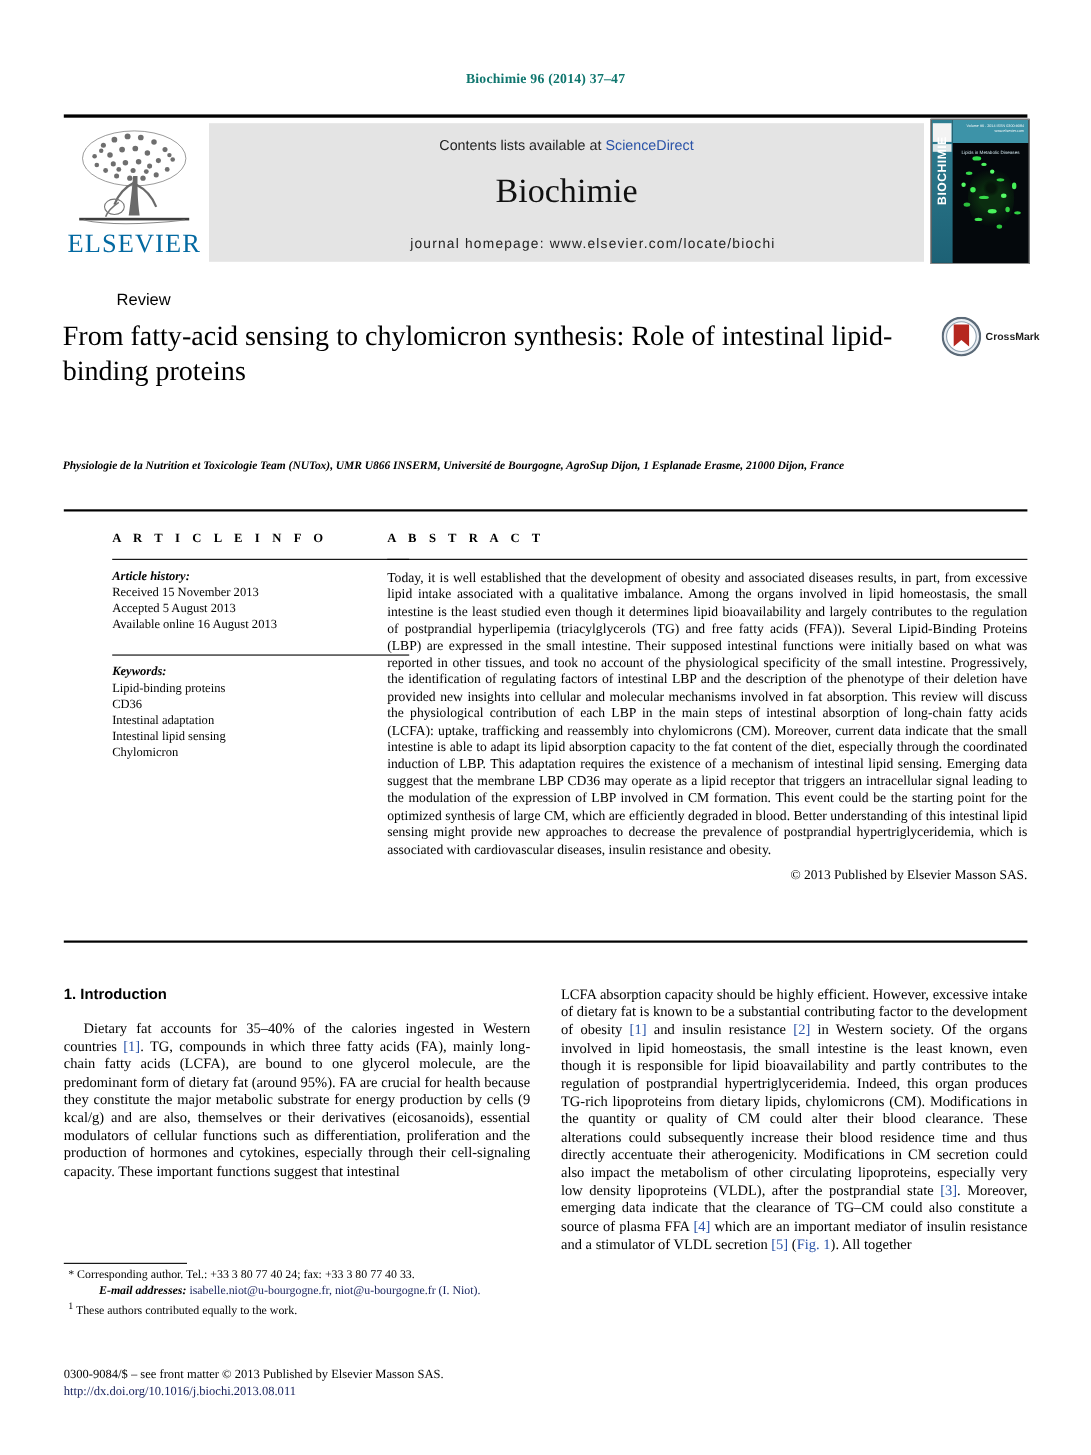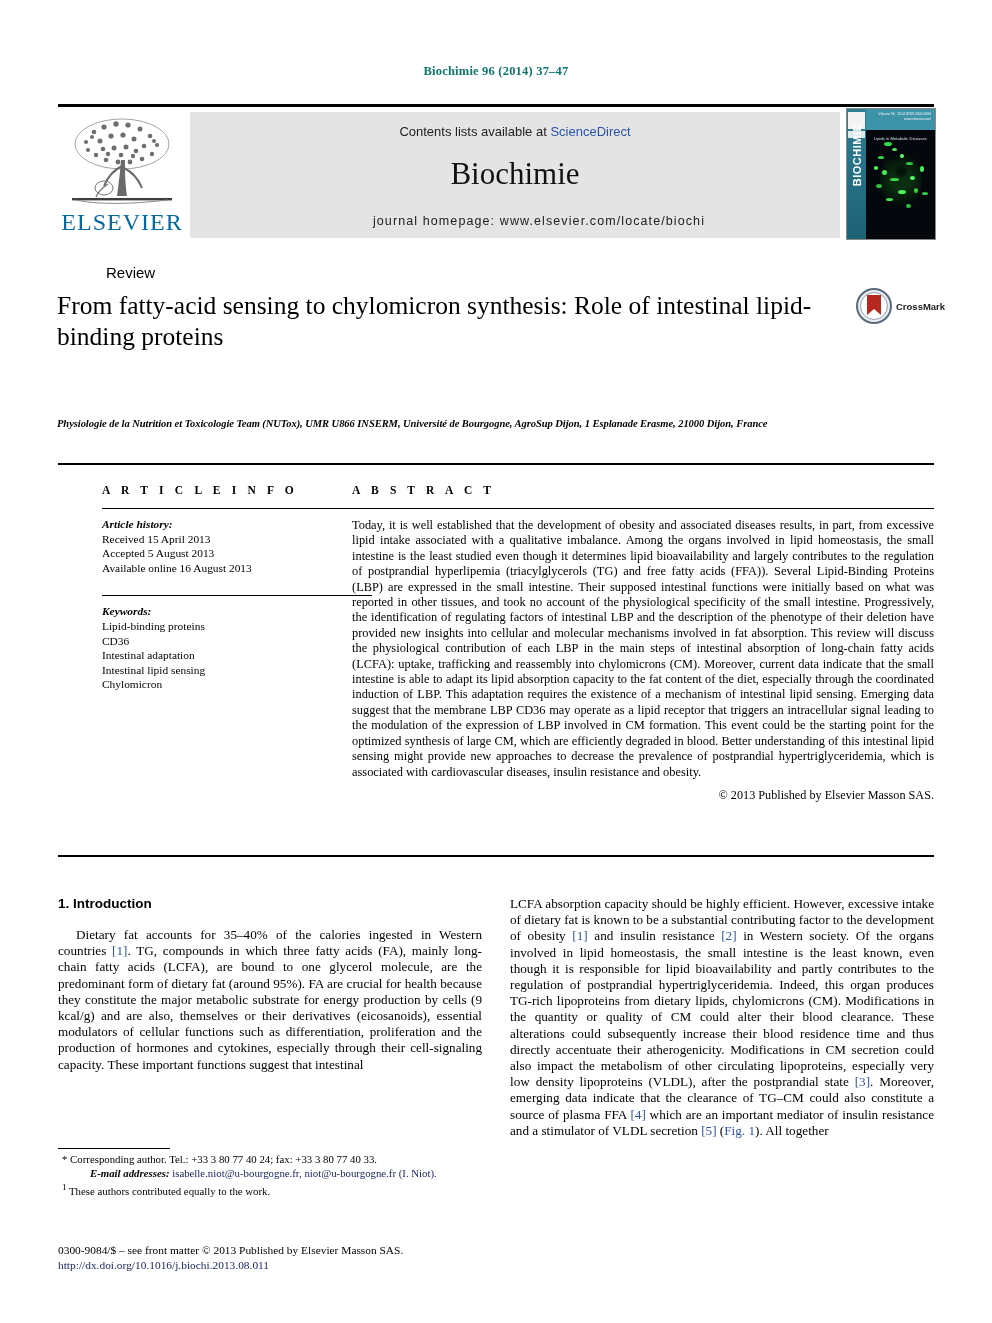"Received 15 April 2013" div { text: April -> November }
